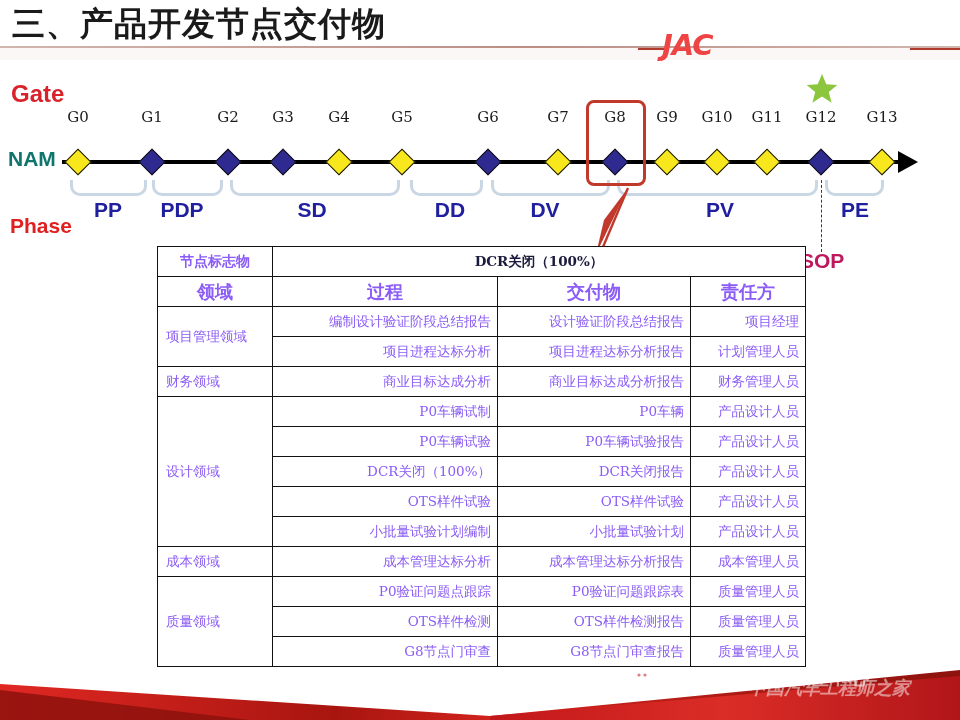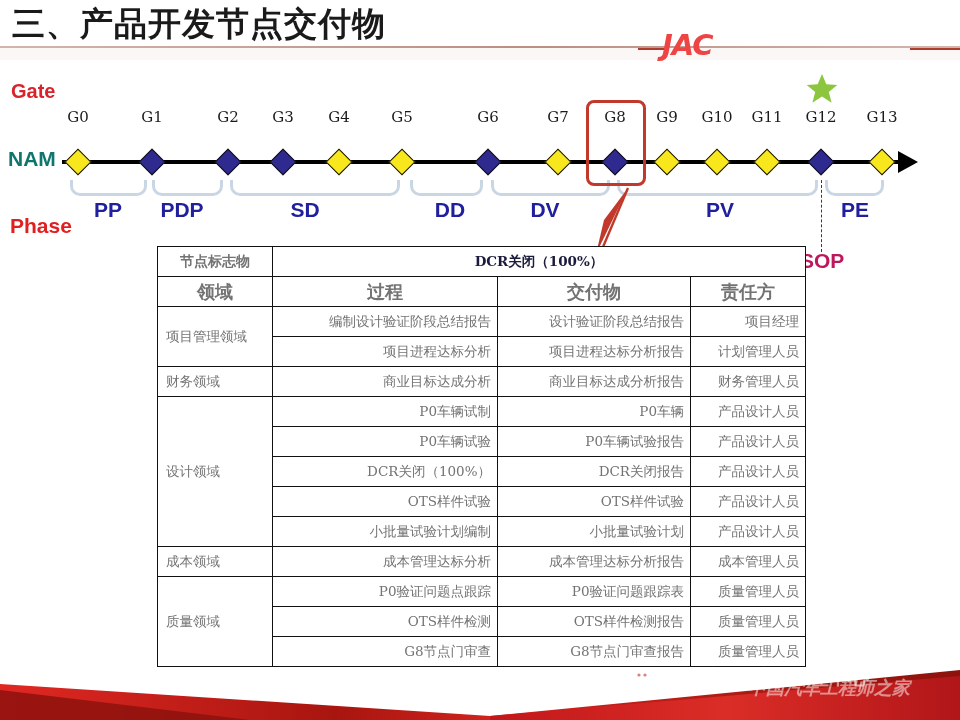"Gate" .lbl-gate { font-size: 20px -> 24px }
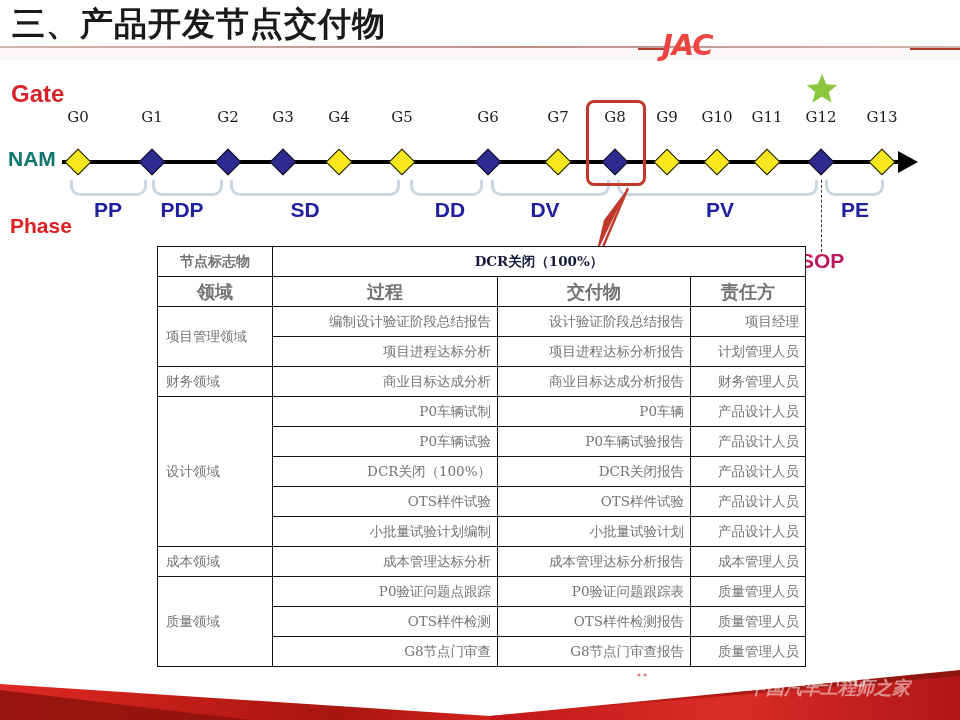"SD" div.phase-label { left: 305px -> 312px }
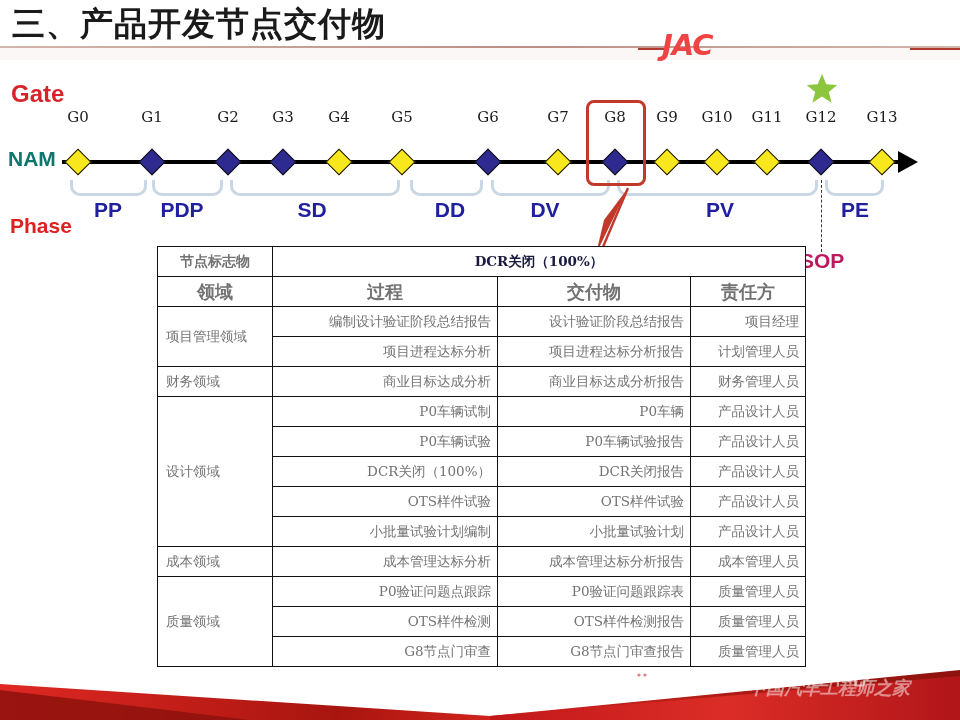"节点标志物" .tbl td { color: #737373 -> #8b5cf6 }
